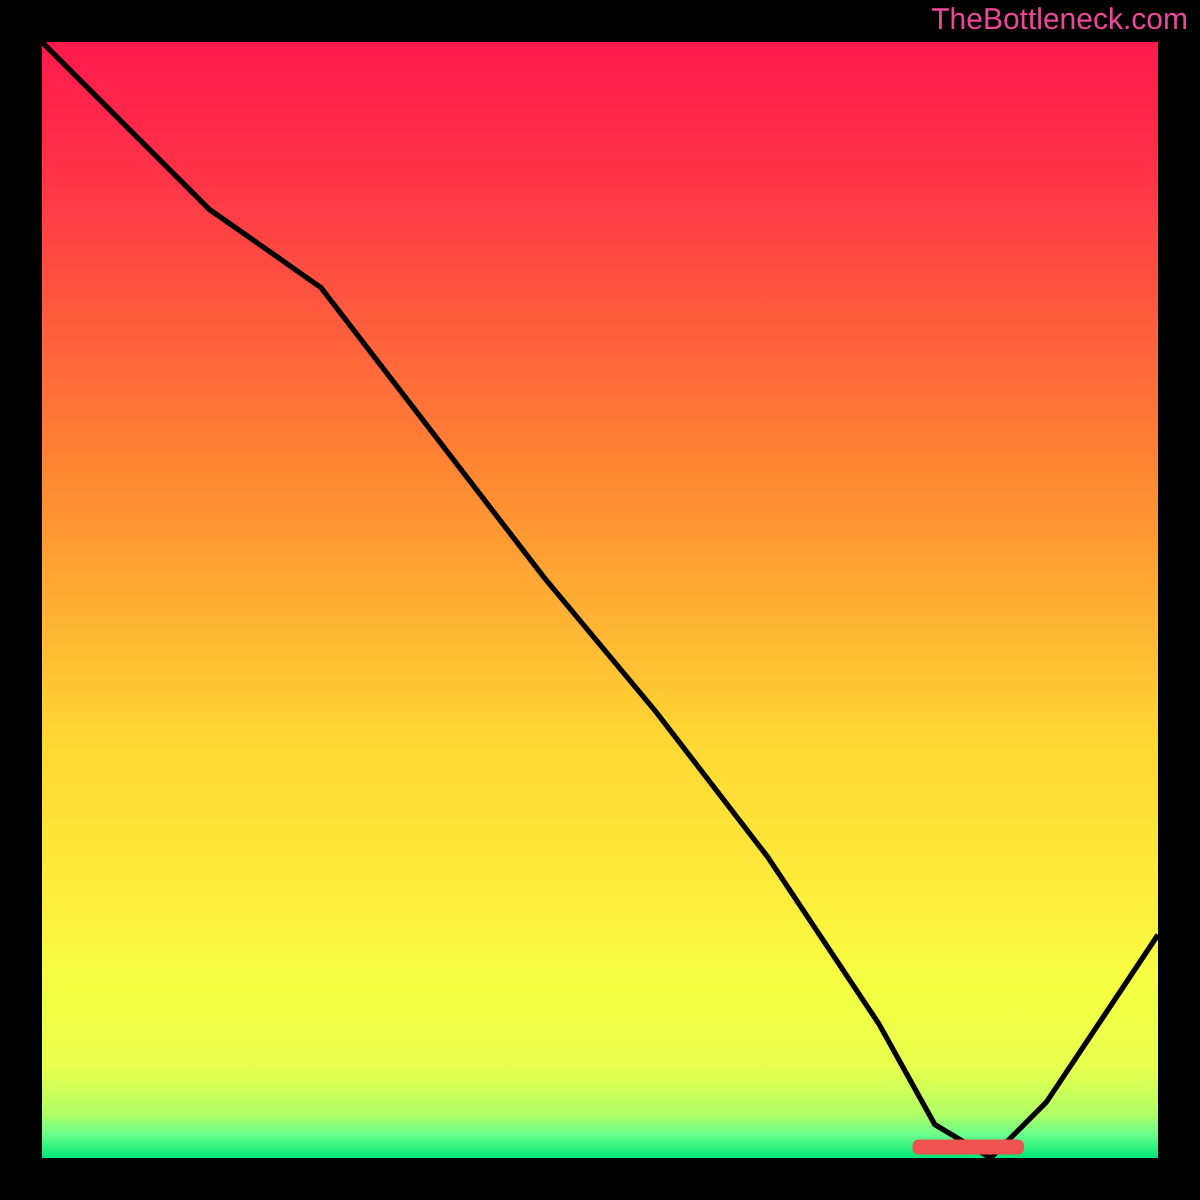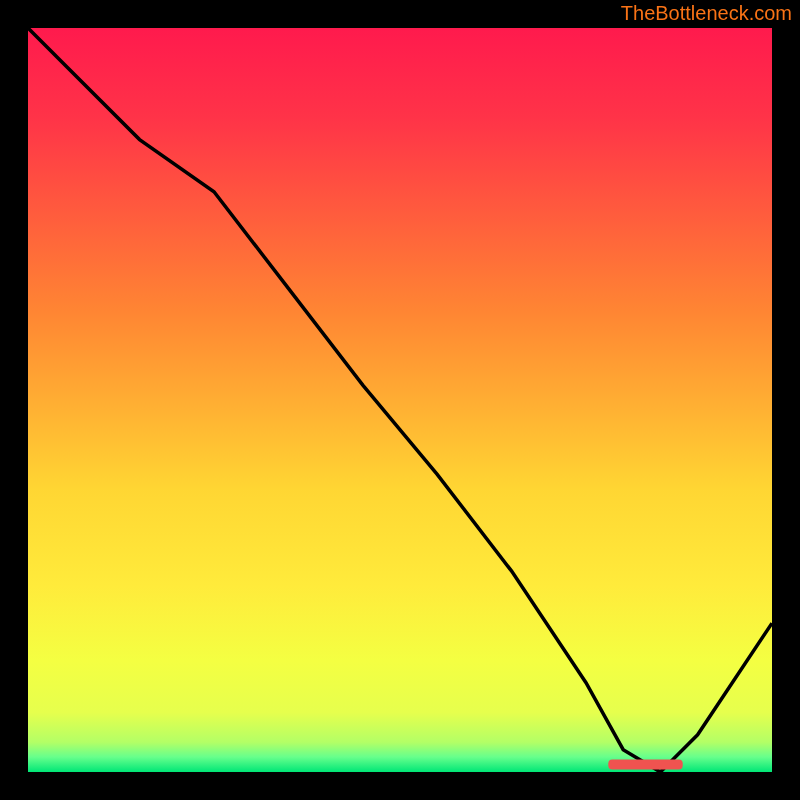"TheBottleneck.com" .watermark { color: #f97316 -> #ec4899 }
